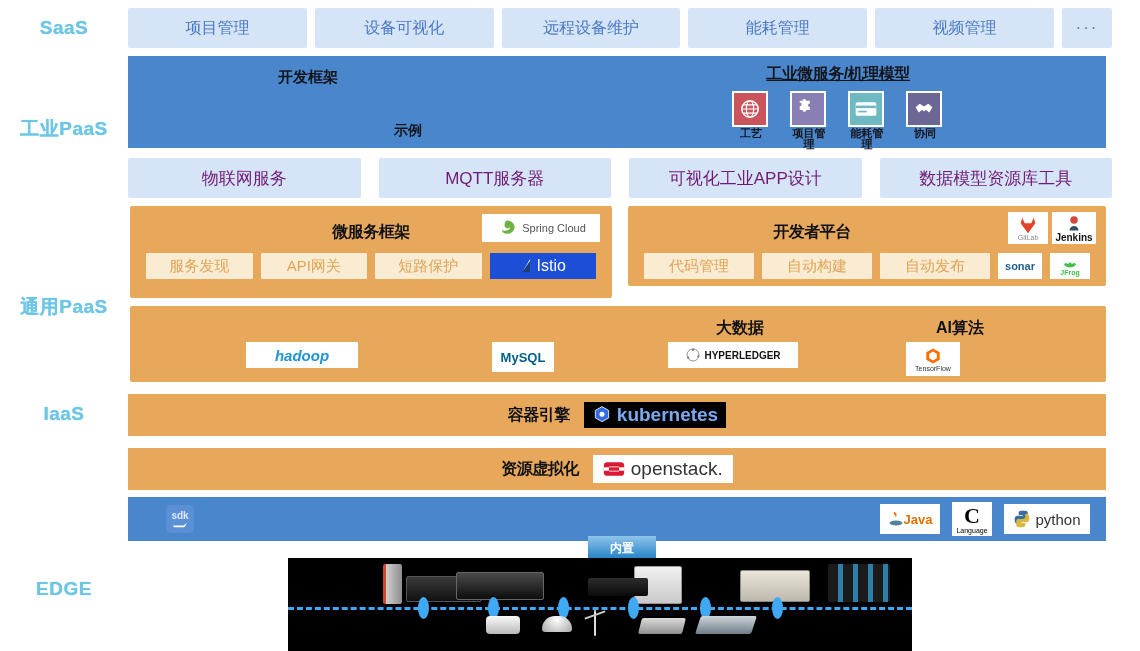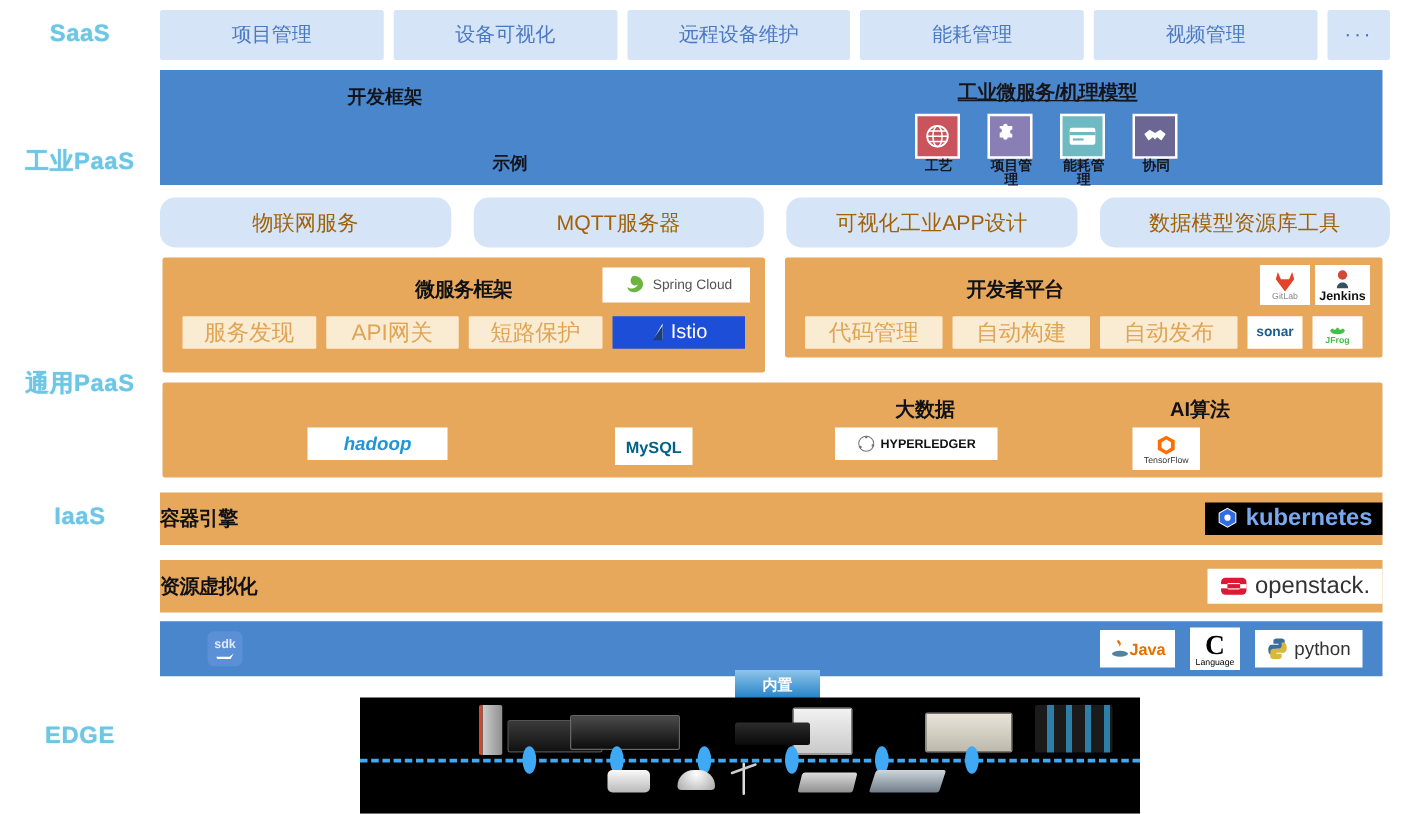"物联网服务" .svc-btn { border-radius: 12px -> 2px; color: #a16207 -> #701a75 }
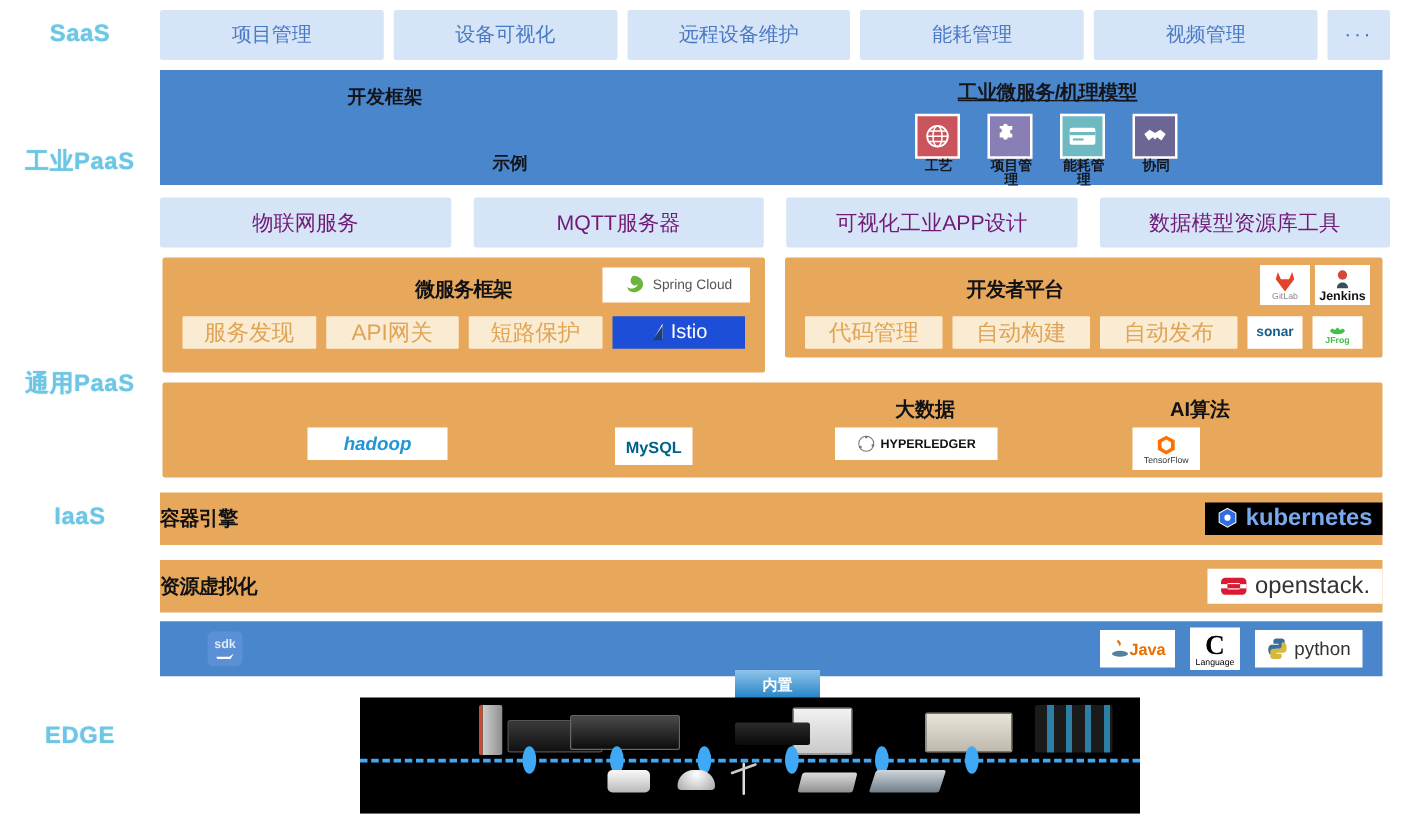"服务发现" .chip { font-size: 18px -> 15px }
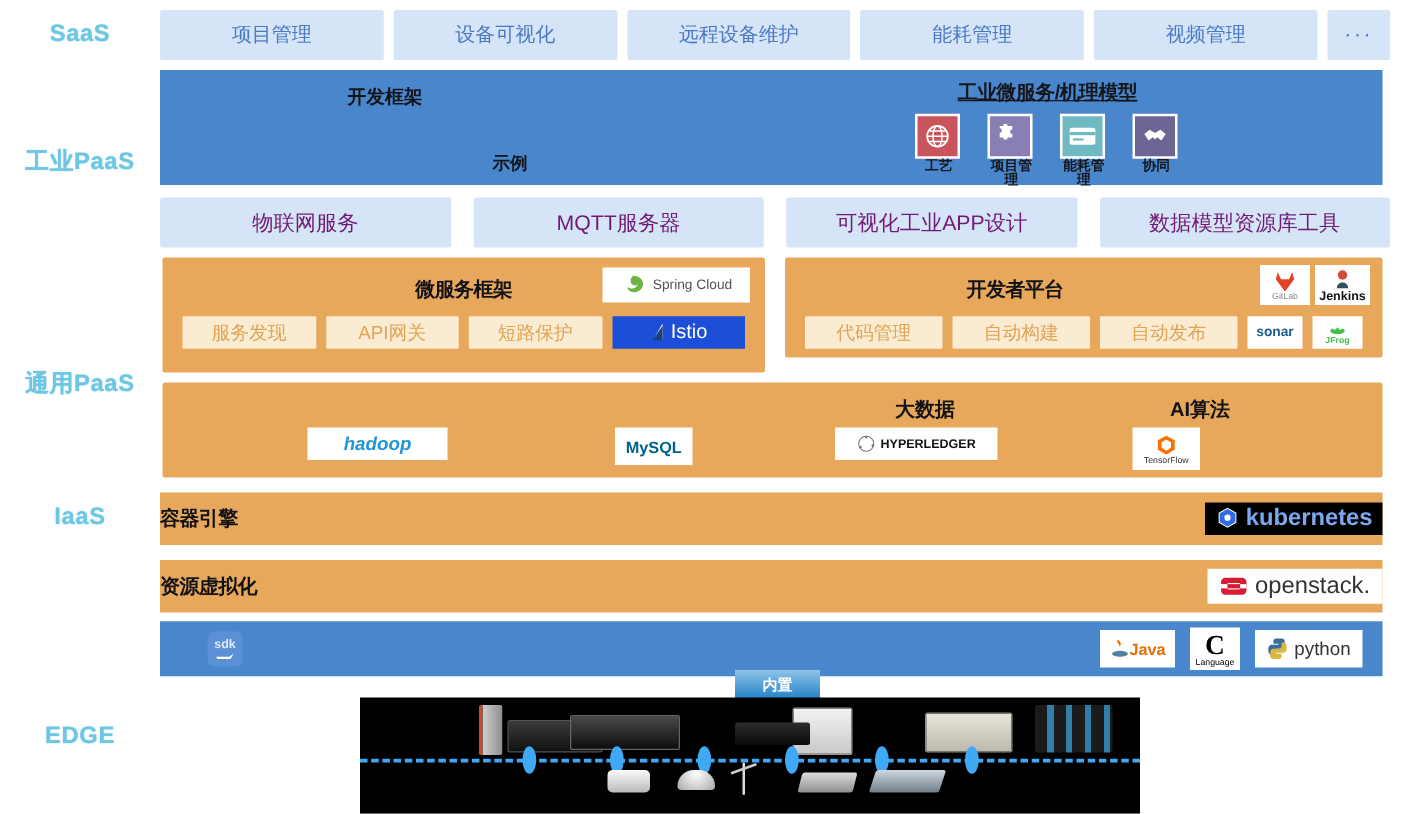"容器引擎" .bar { justify-content: space-between -> center }
